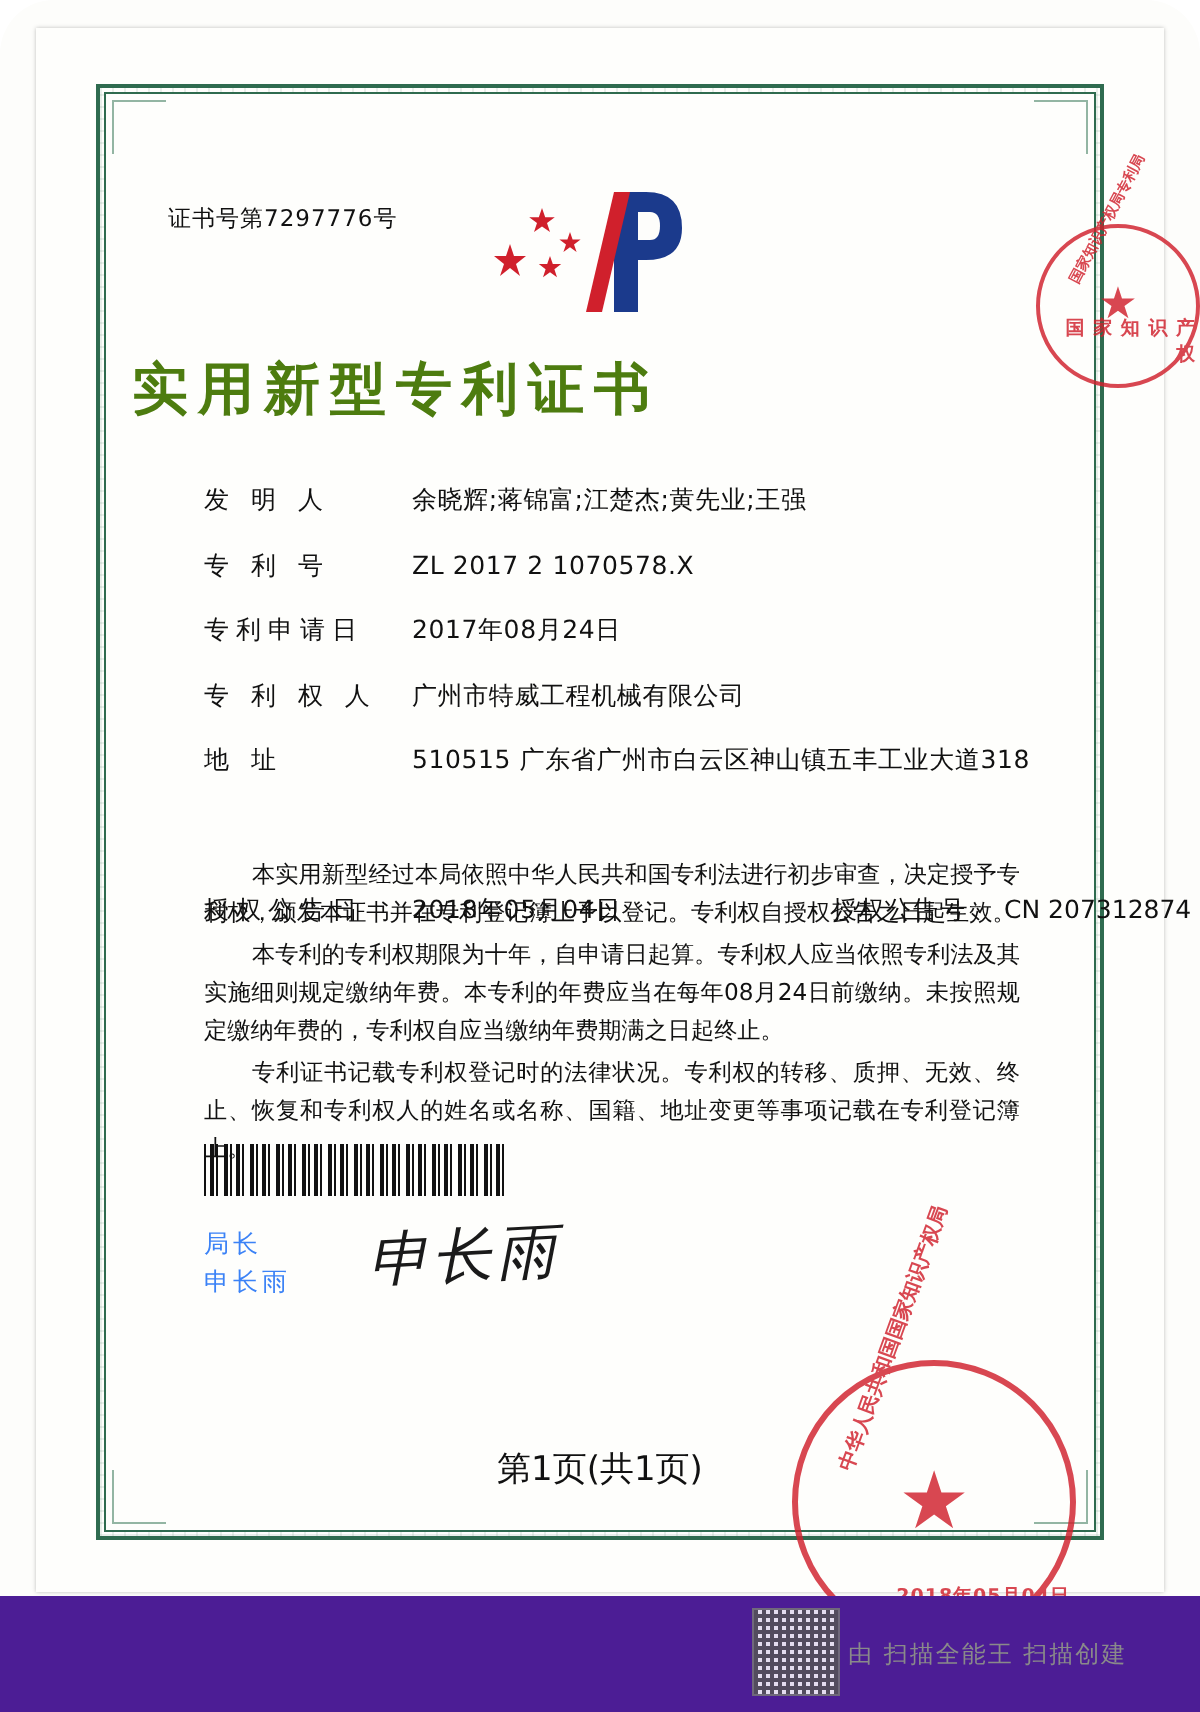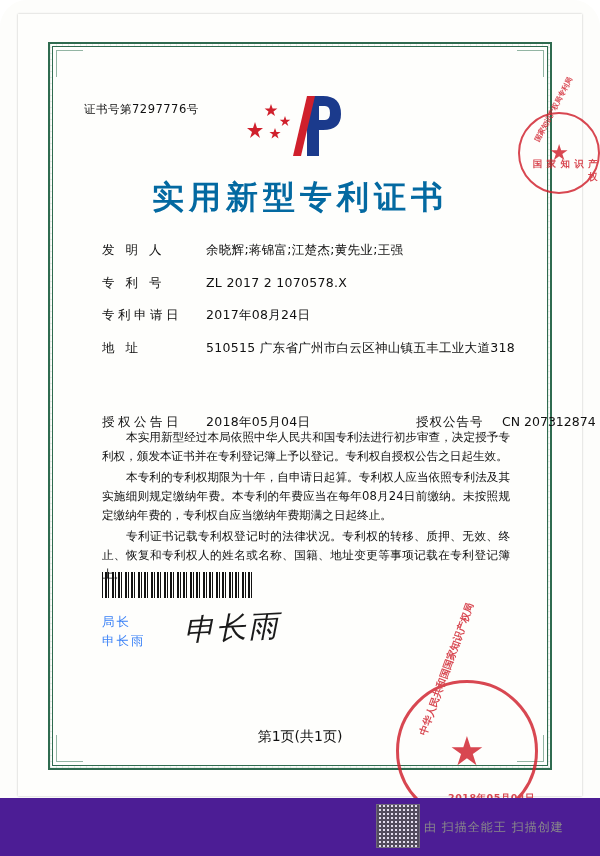"实用新型专利证书" .title { color: #0369a1 -> #4d7c0f; font-size: 32px -> 28px; text-align: center -> none }
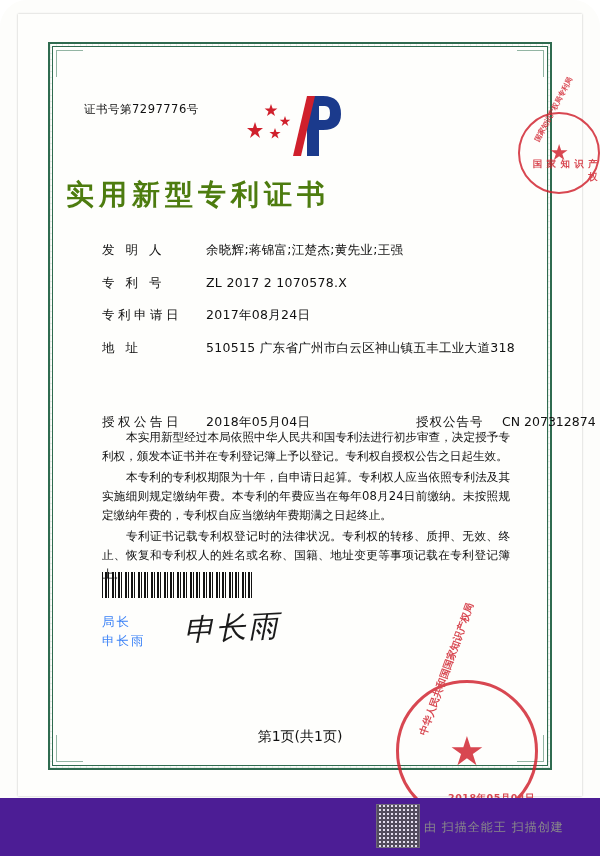"专 利 权 人" div.field-row { html: none -> <div> <div>专 利 权 人</div> <div>广州市特威工程机械有限公司</div> </div> }
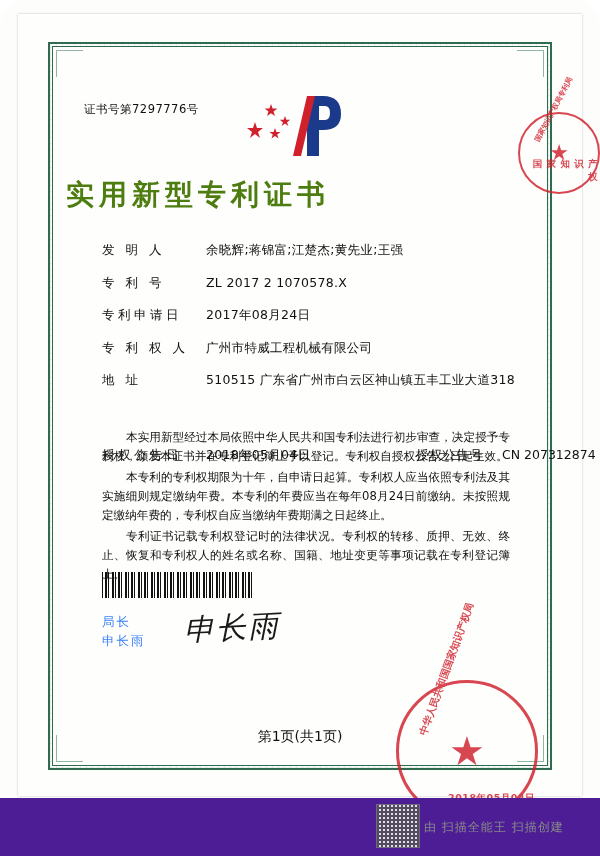"第1页(共1页)" .page-no { font-size: 14px -> 17px }
